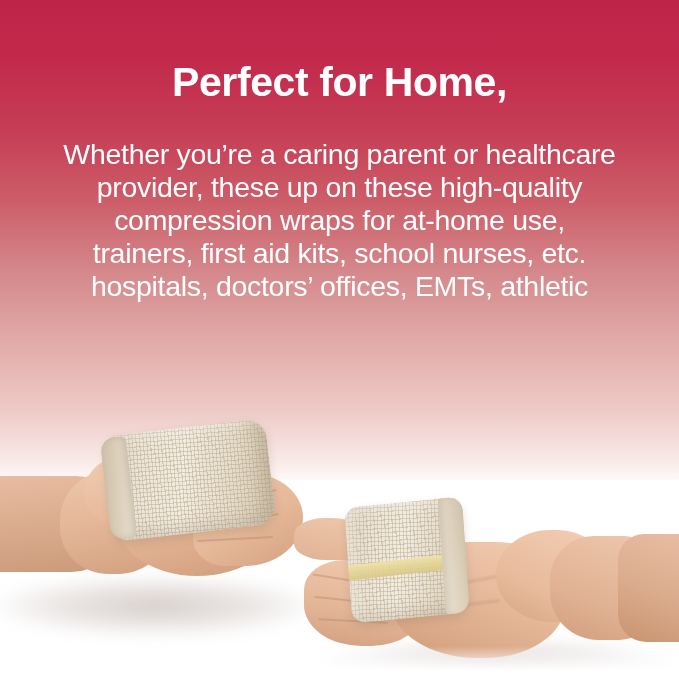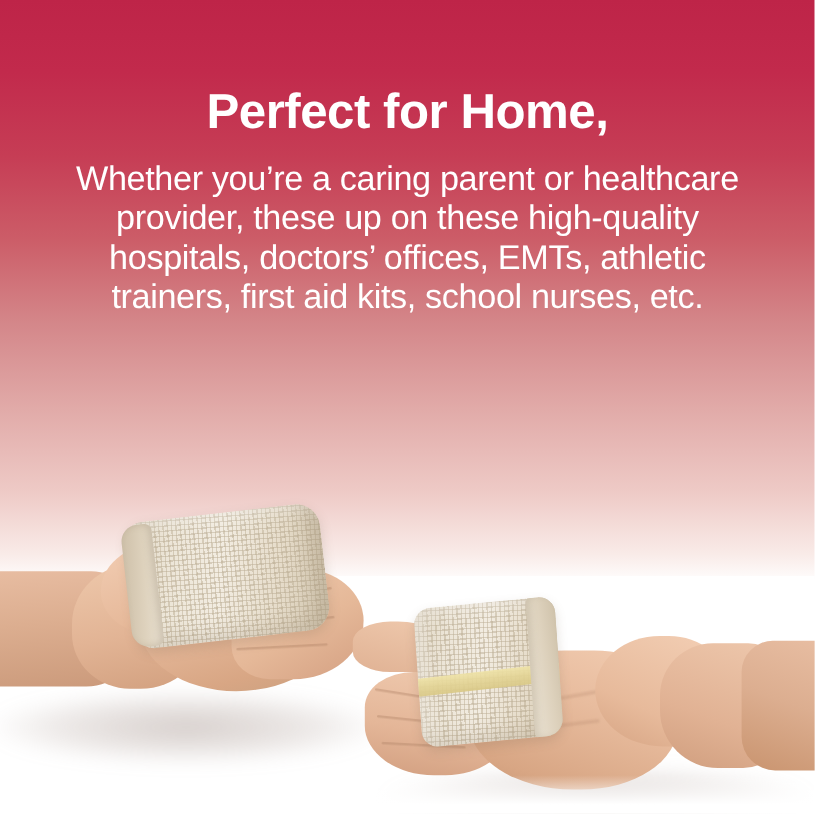"Perfect for Home," .text-block { top: 11px -> 0 }
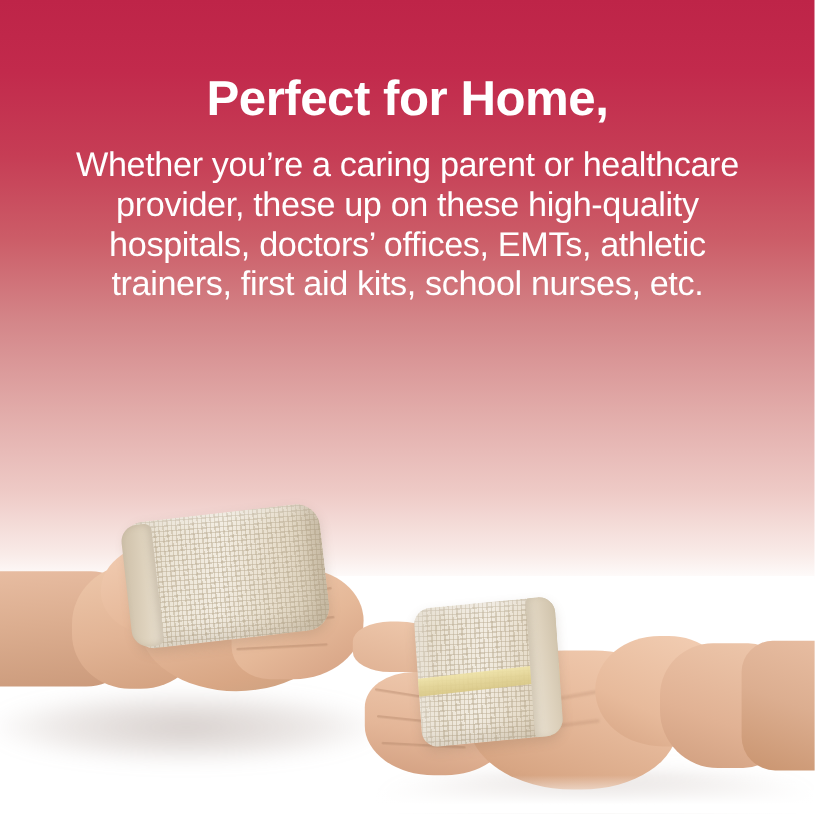"Whether you’re a caring parent" .bodycopy { margin: 0 -> 16px }
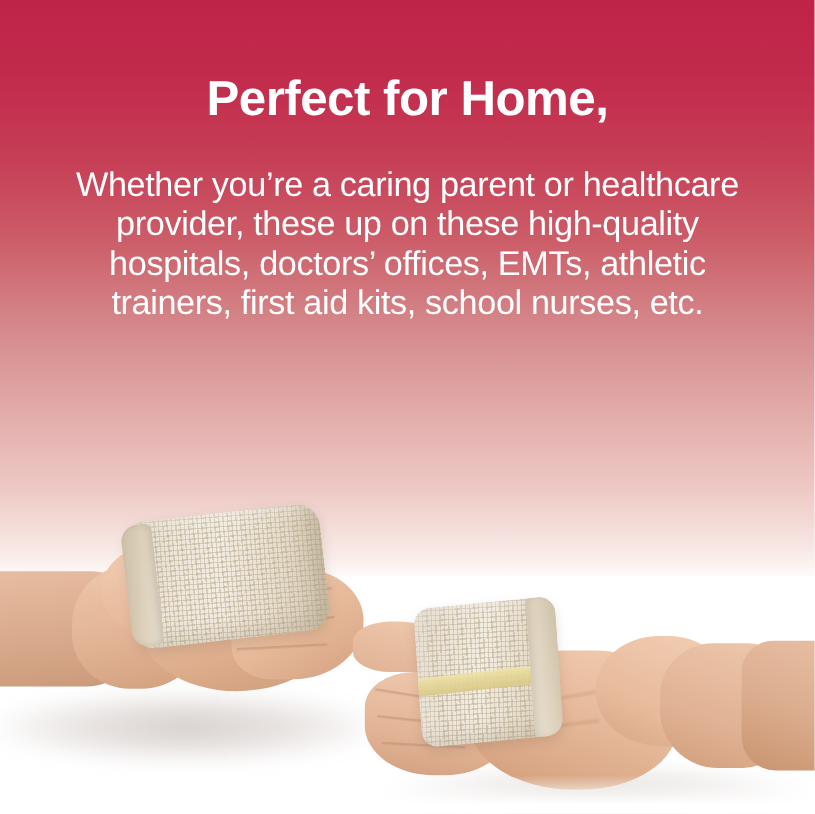"compression wraps for at-home use," span.bc-line { html: none -> <span>compression wraps for at-home use,</span> }
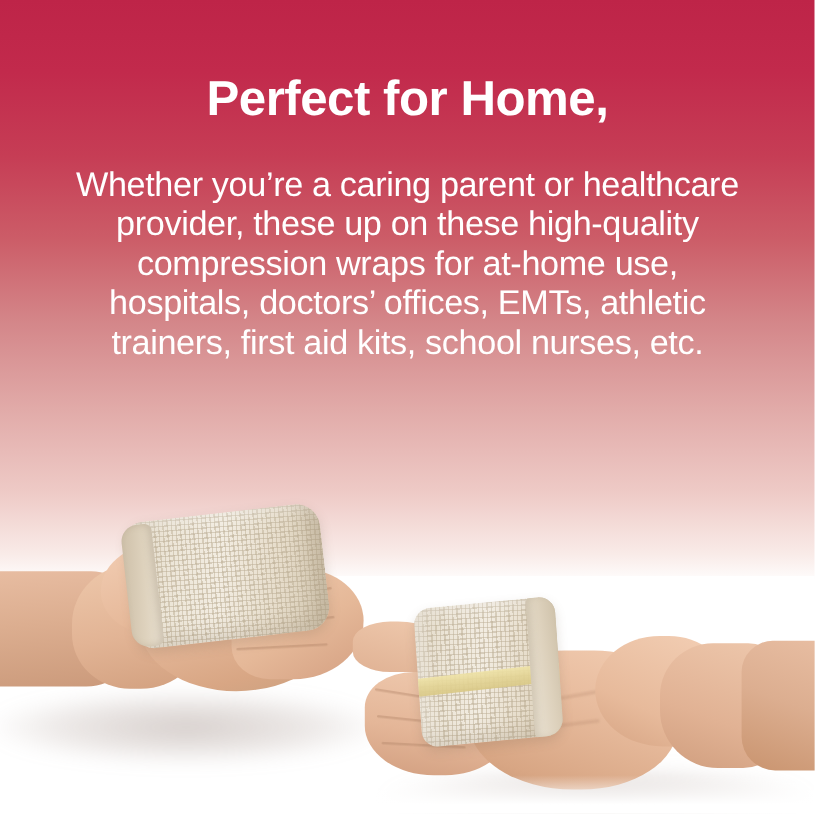"hospitals, doctors’ offices, EMTs," span.bc-line { order: before "trainers, first aid kits, school" -> after "trainers, first aid kits, school" }
